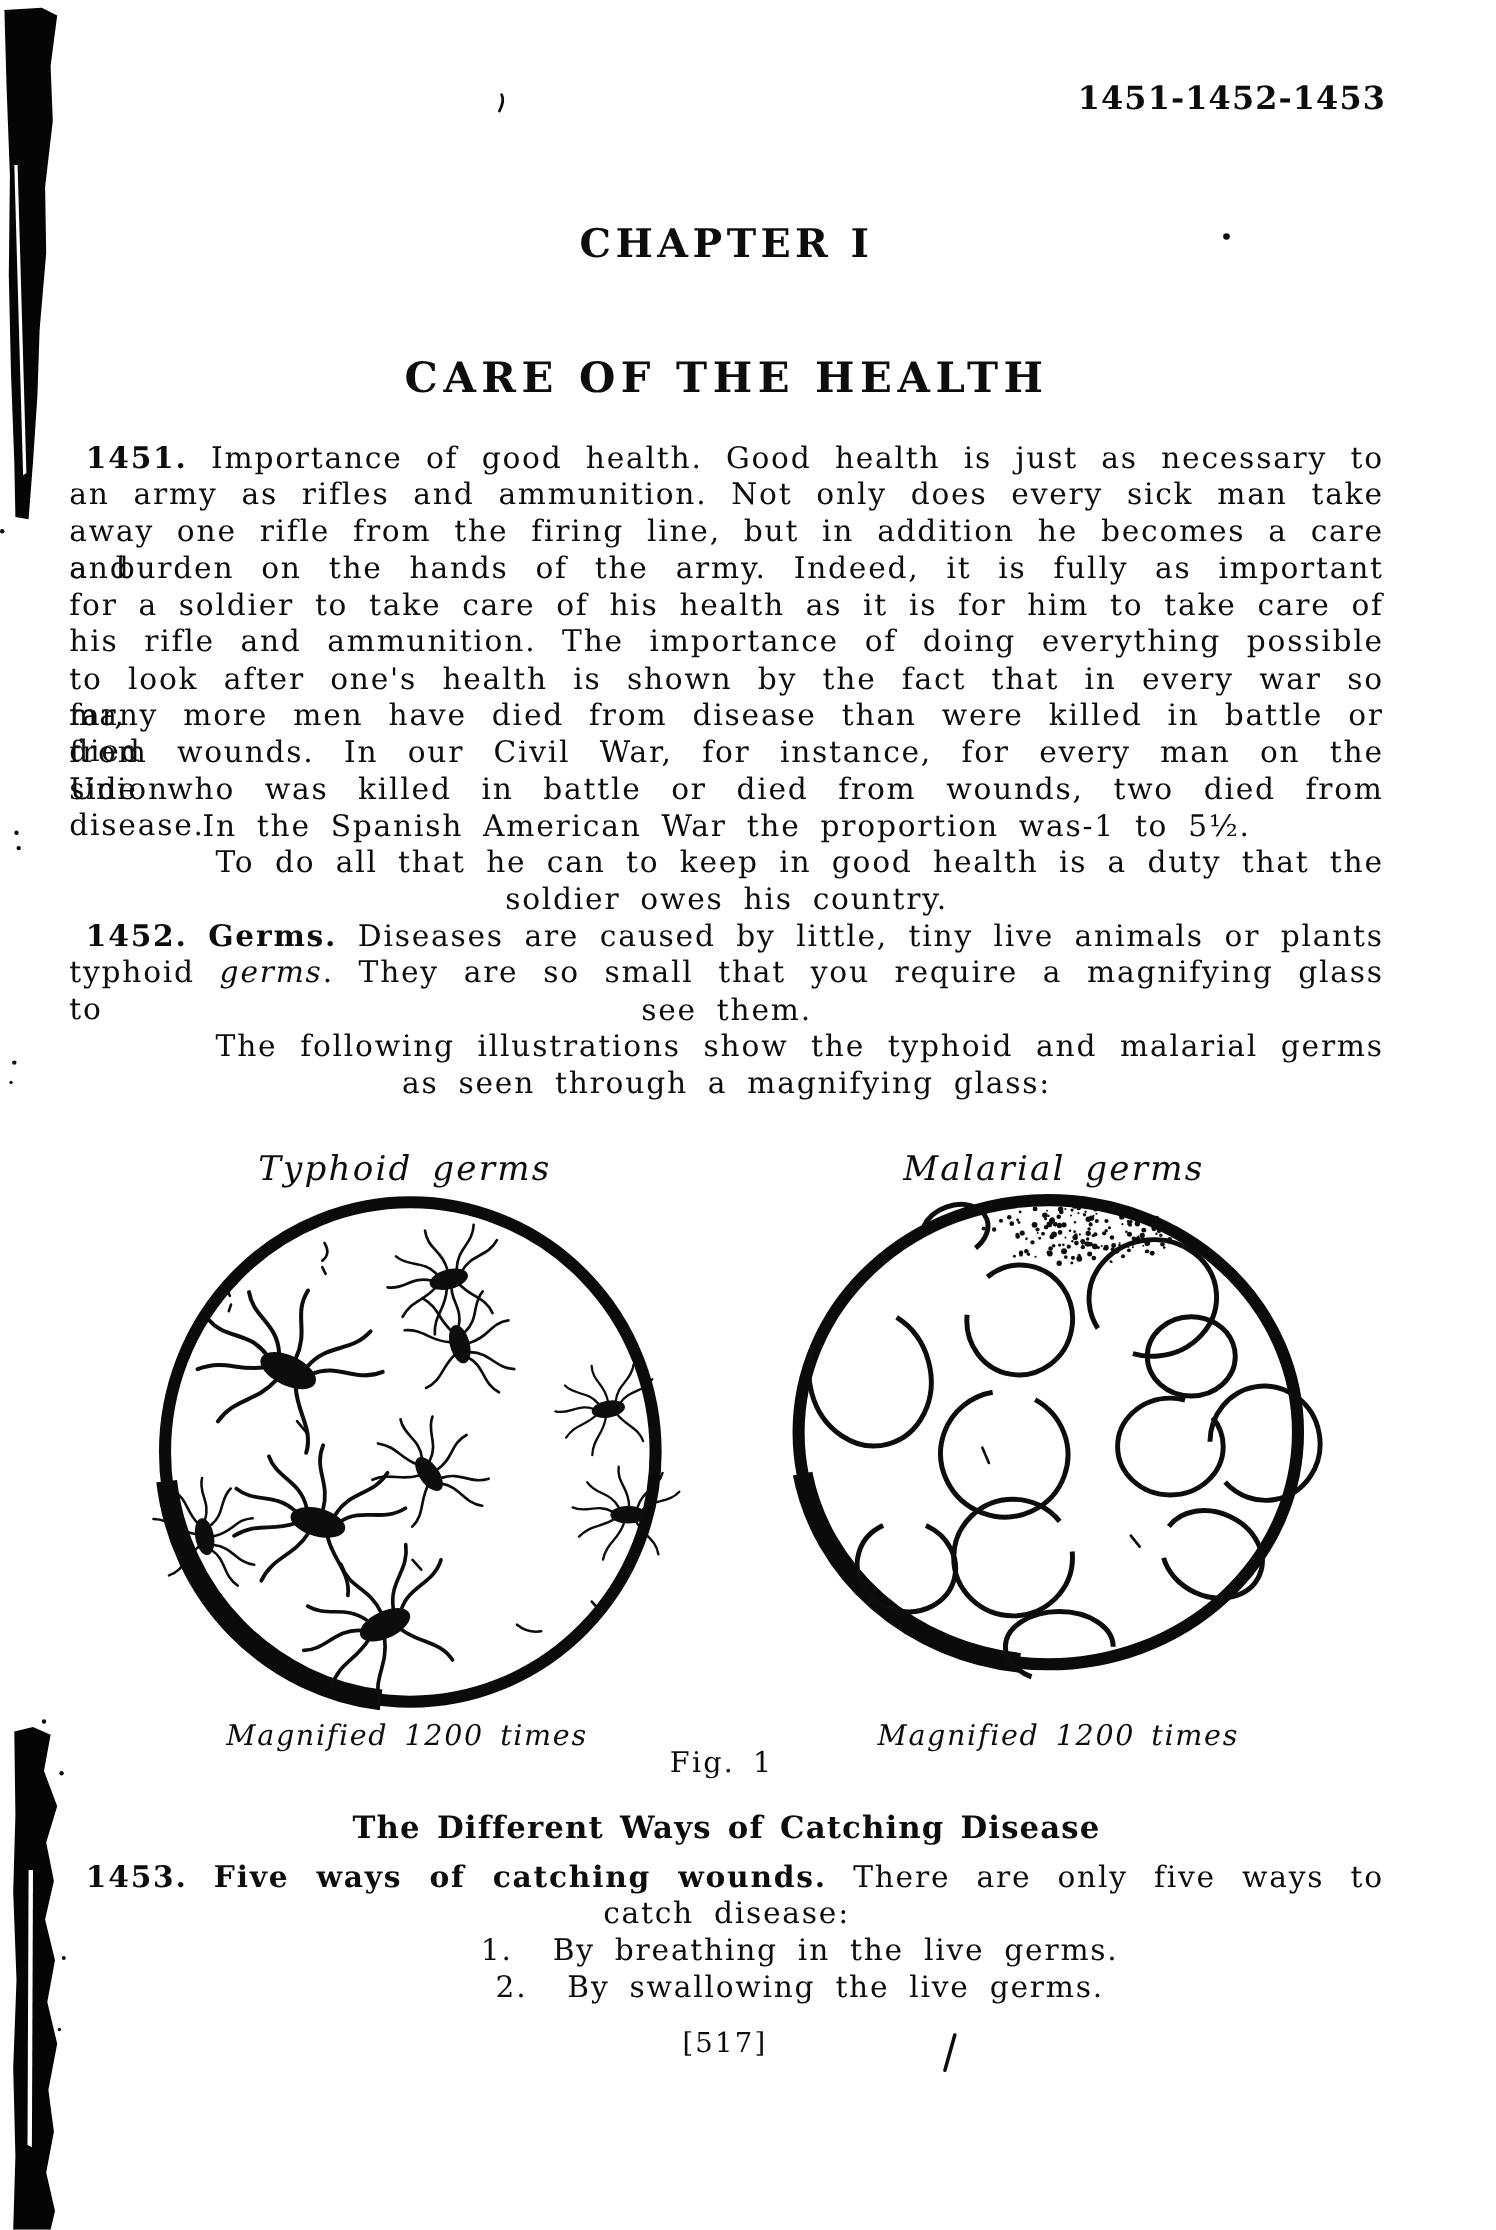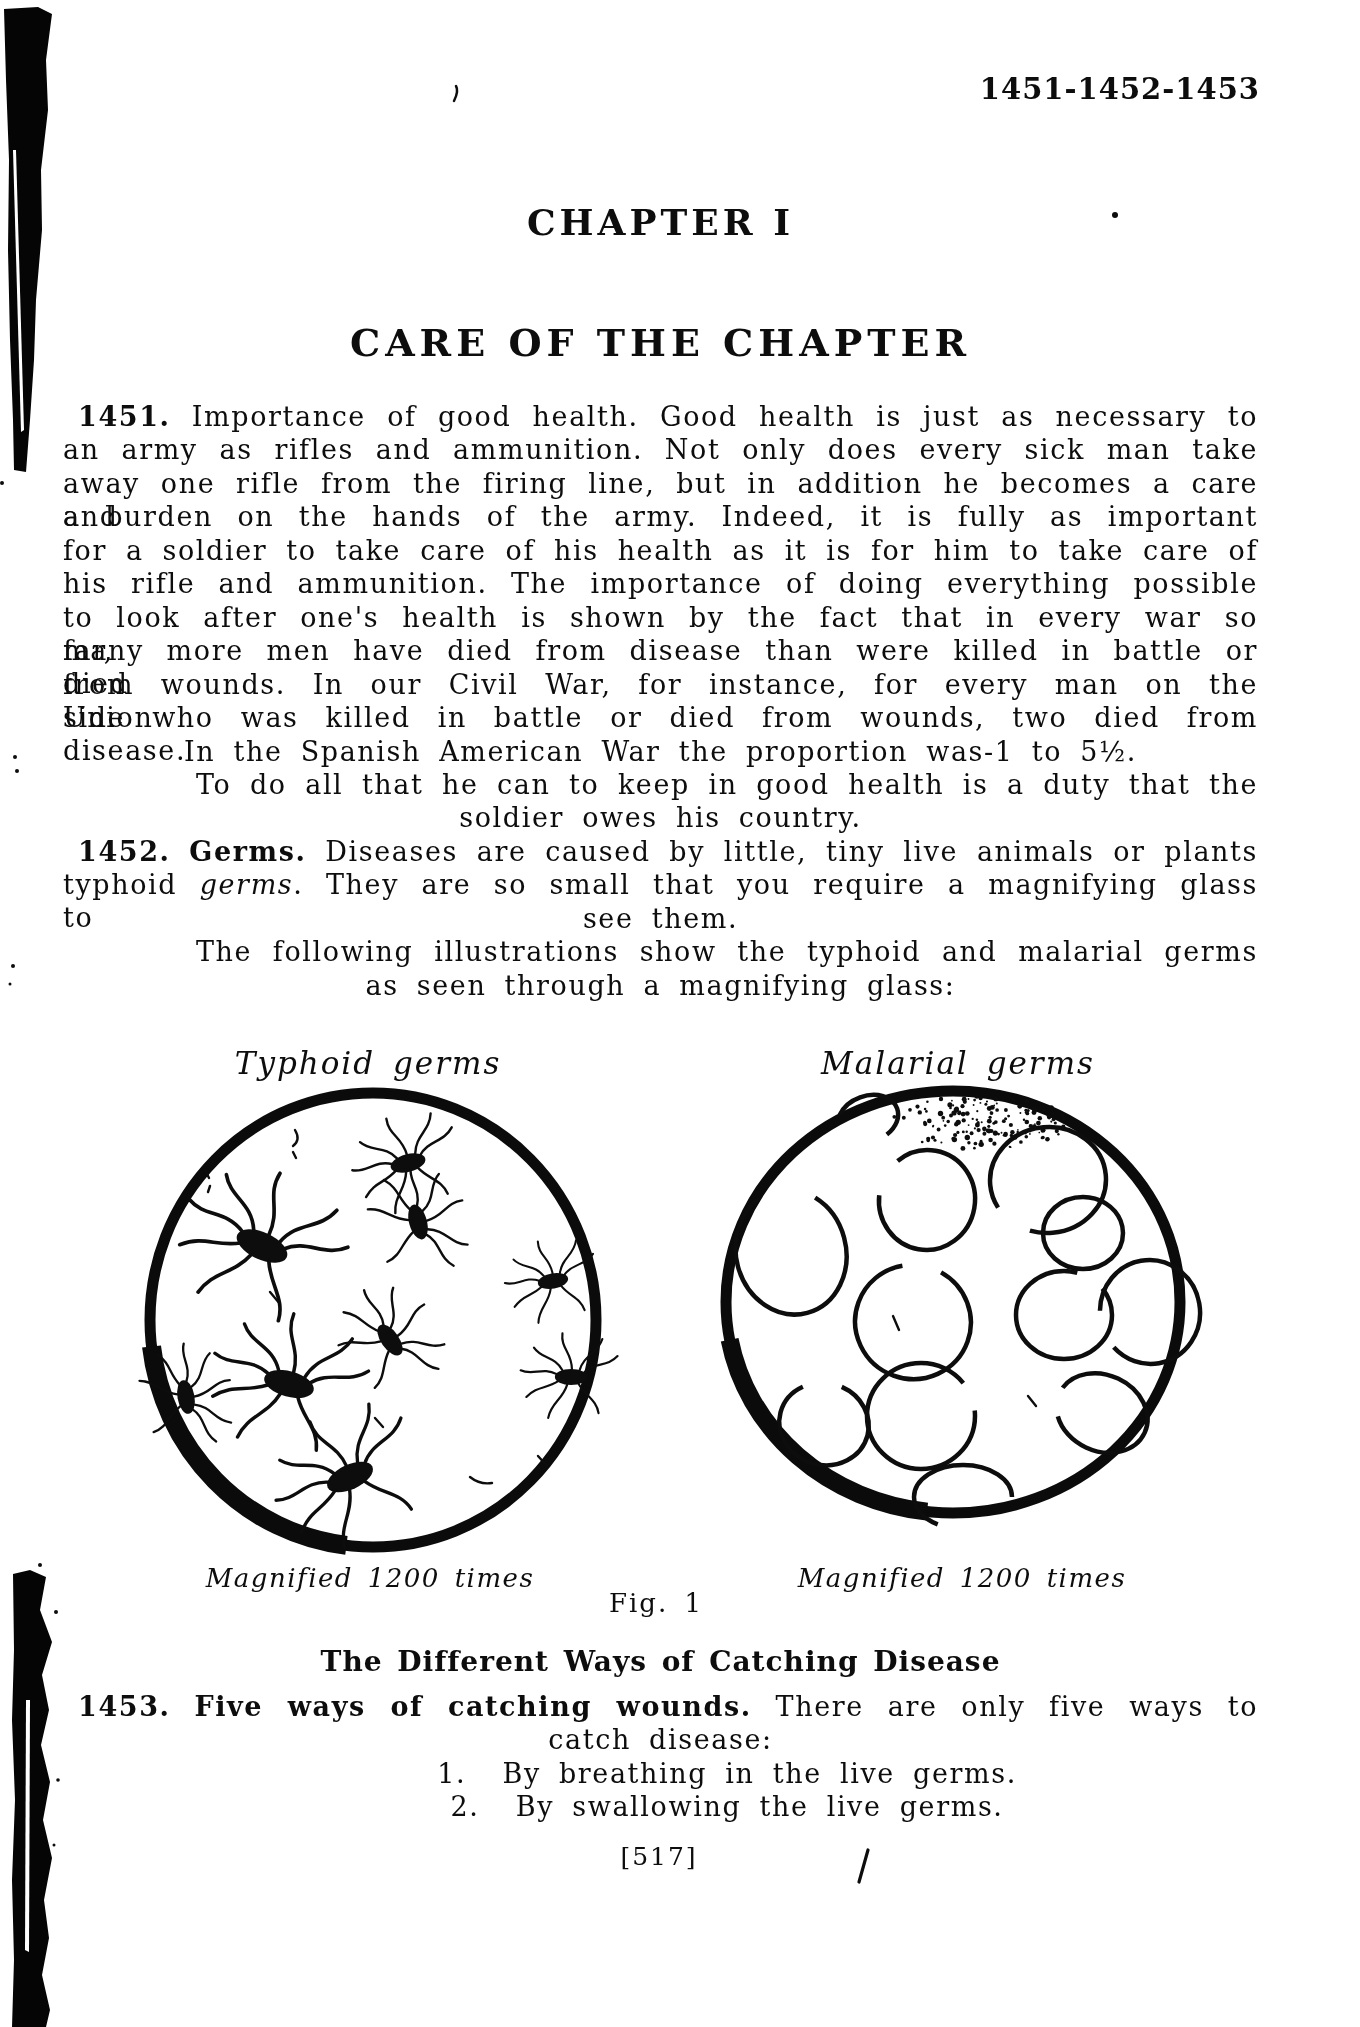"CARE OF THE CHAPTER" div.txt { text: CHAPTER -> HEALTH }
